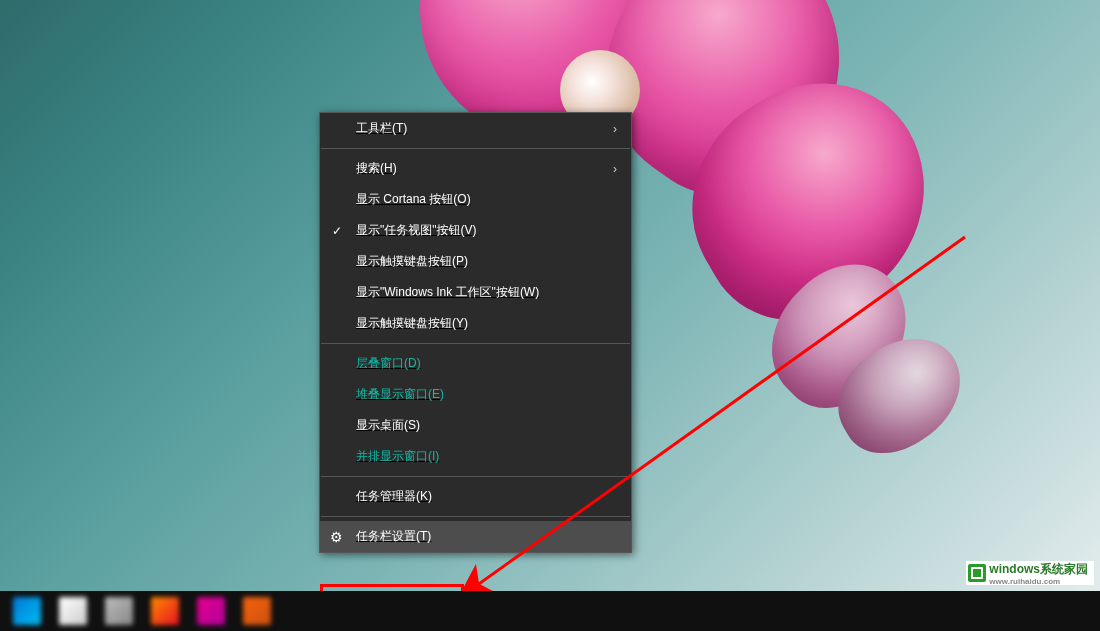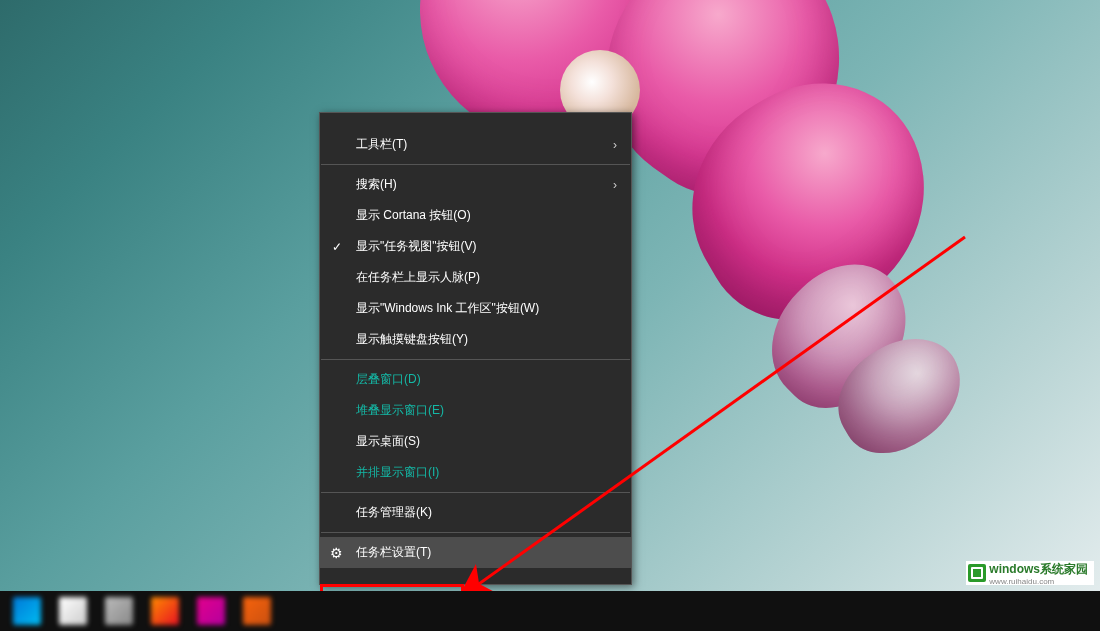"工具栏(T)" .menu { padding: 16px 0 -> 0 0; text-decoration: none -> underline }
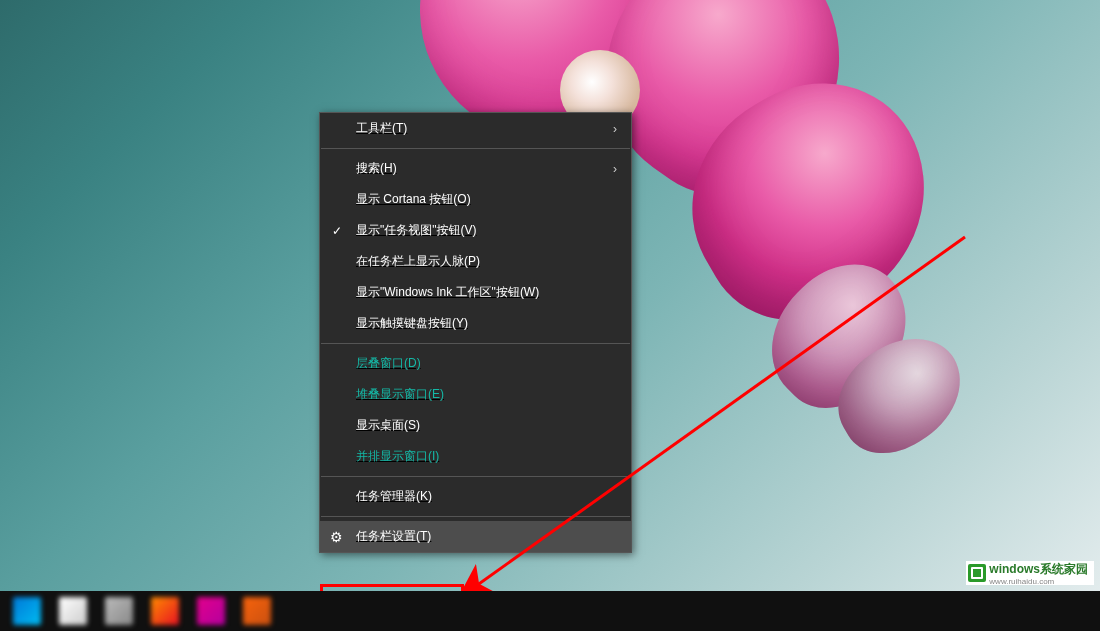"在任务栏上显示人脉(P)" span { text: 在任务栏上显示人脉 -> 显示触摸键盘按钮 }
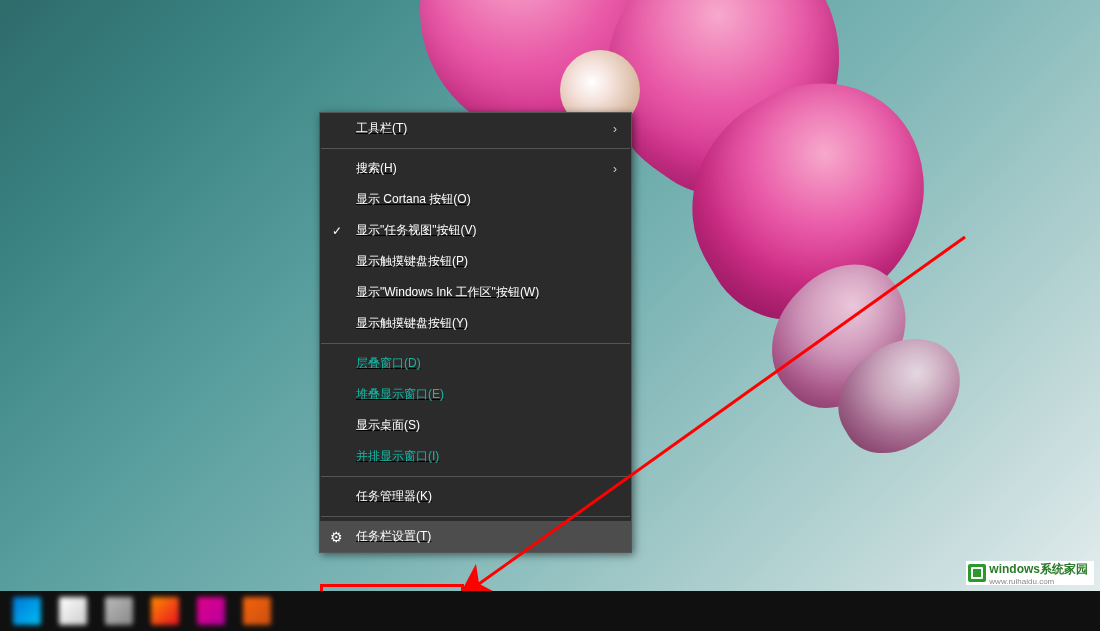"www.ruihaidu.com" .wm-sub { font-weight: normal -> bold }
